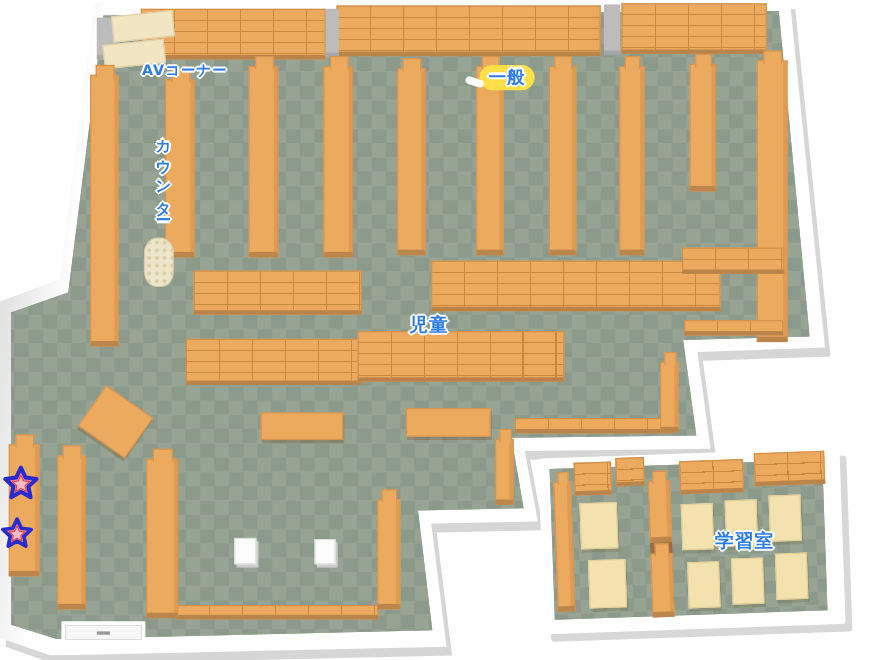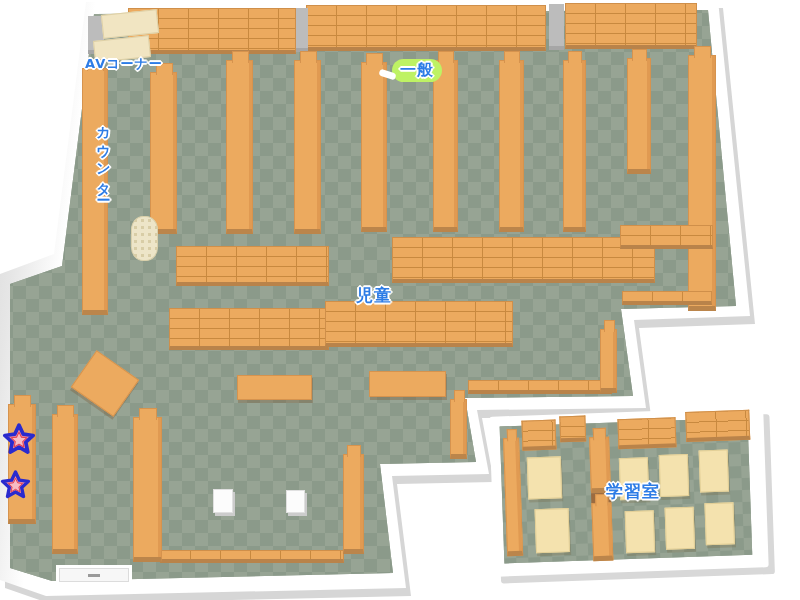"AVコーナー" .map-label { margin-left: none -> 44px }
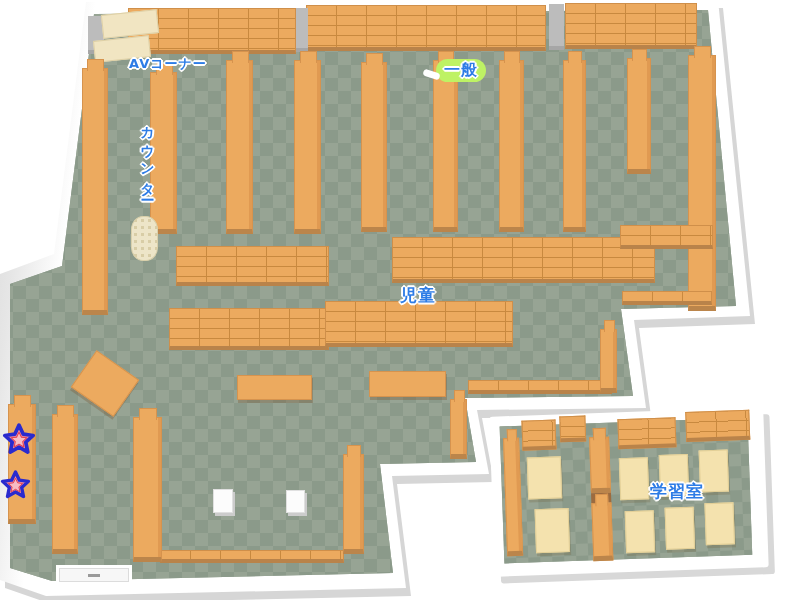"一般" .lbl-general { background: #bef264 -> #fde047 }
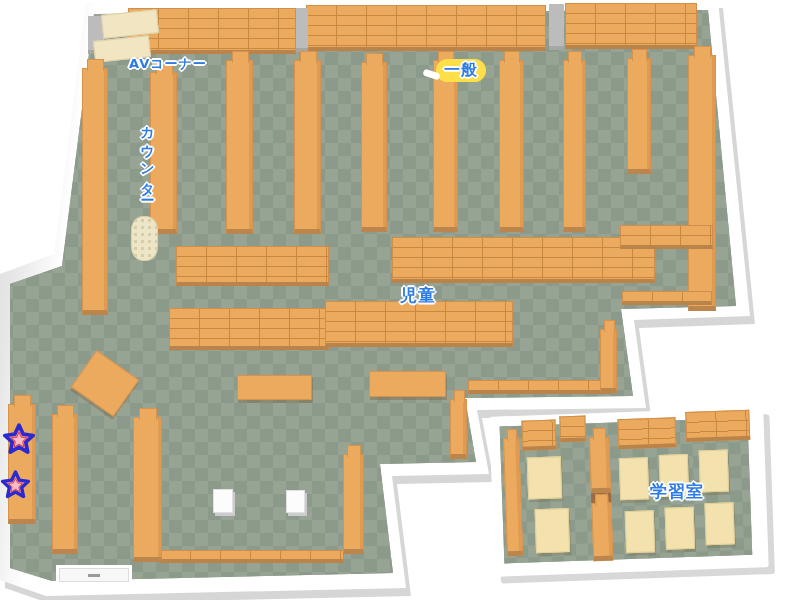"児童" .lbl-children { left: 356px -> 328px }
